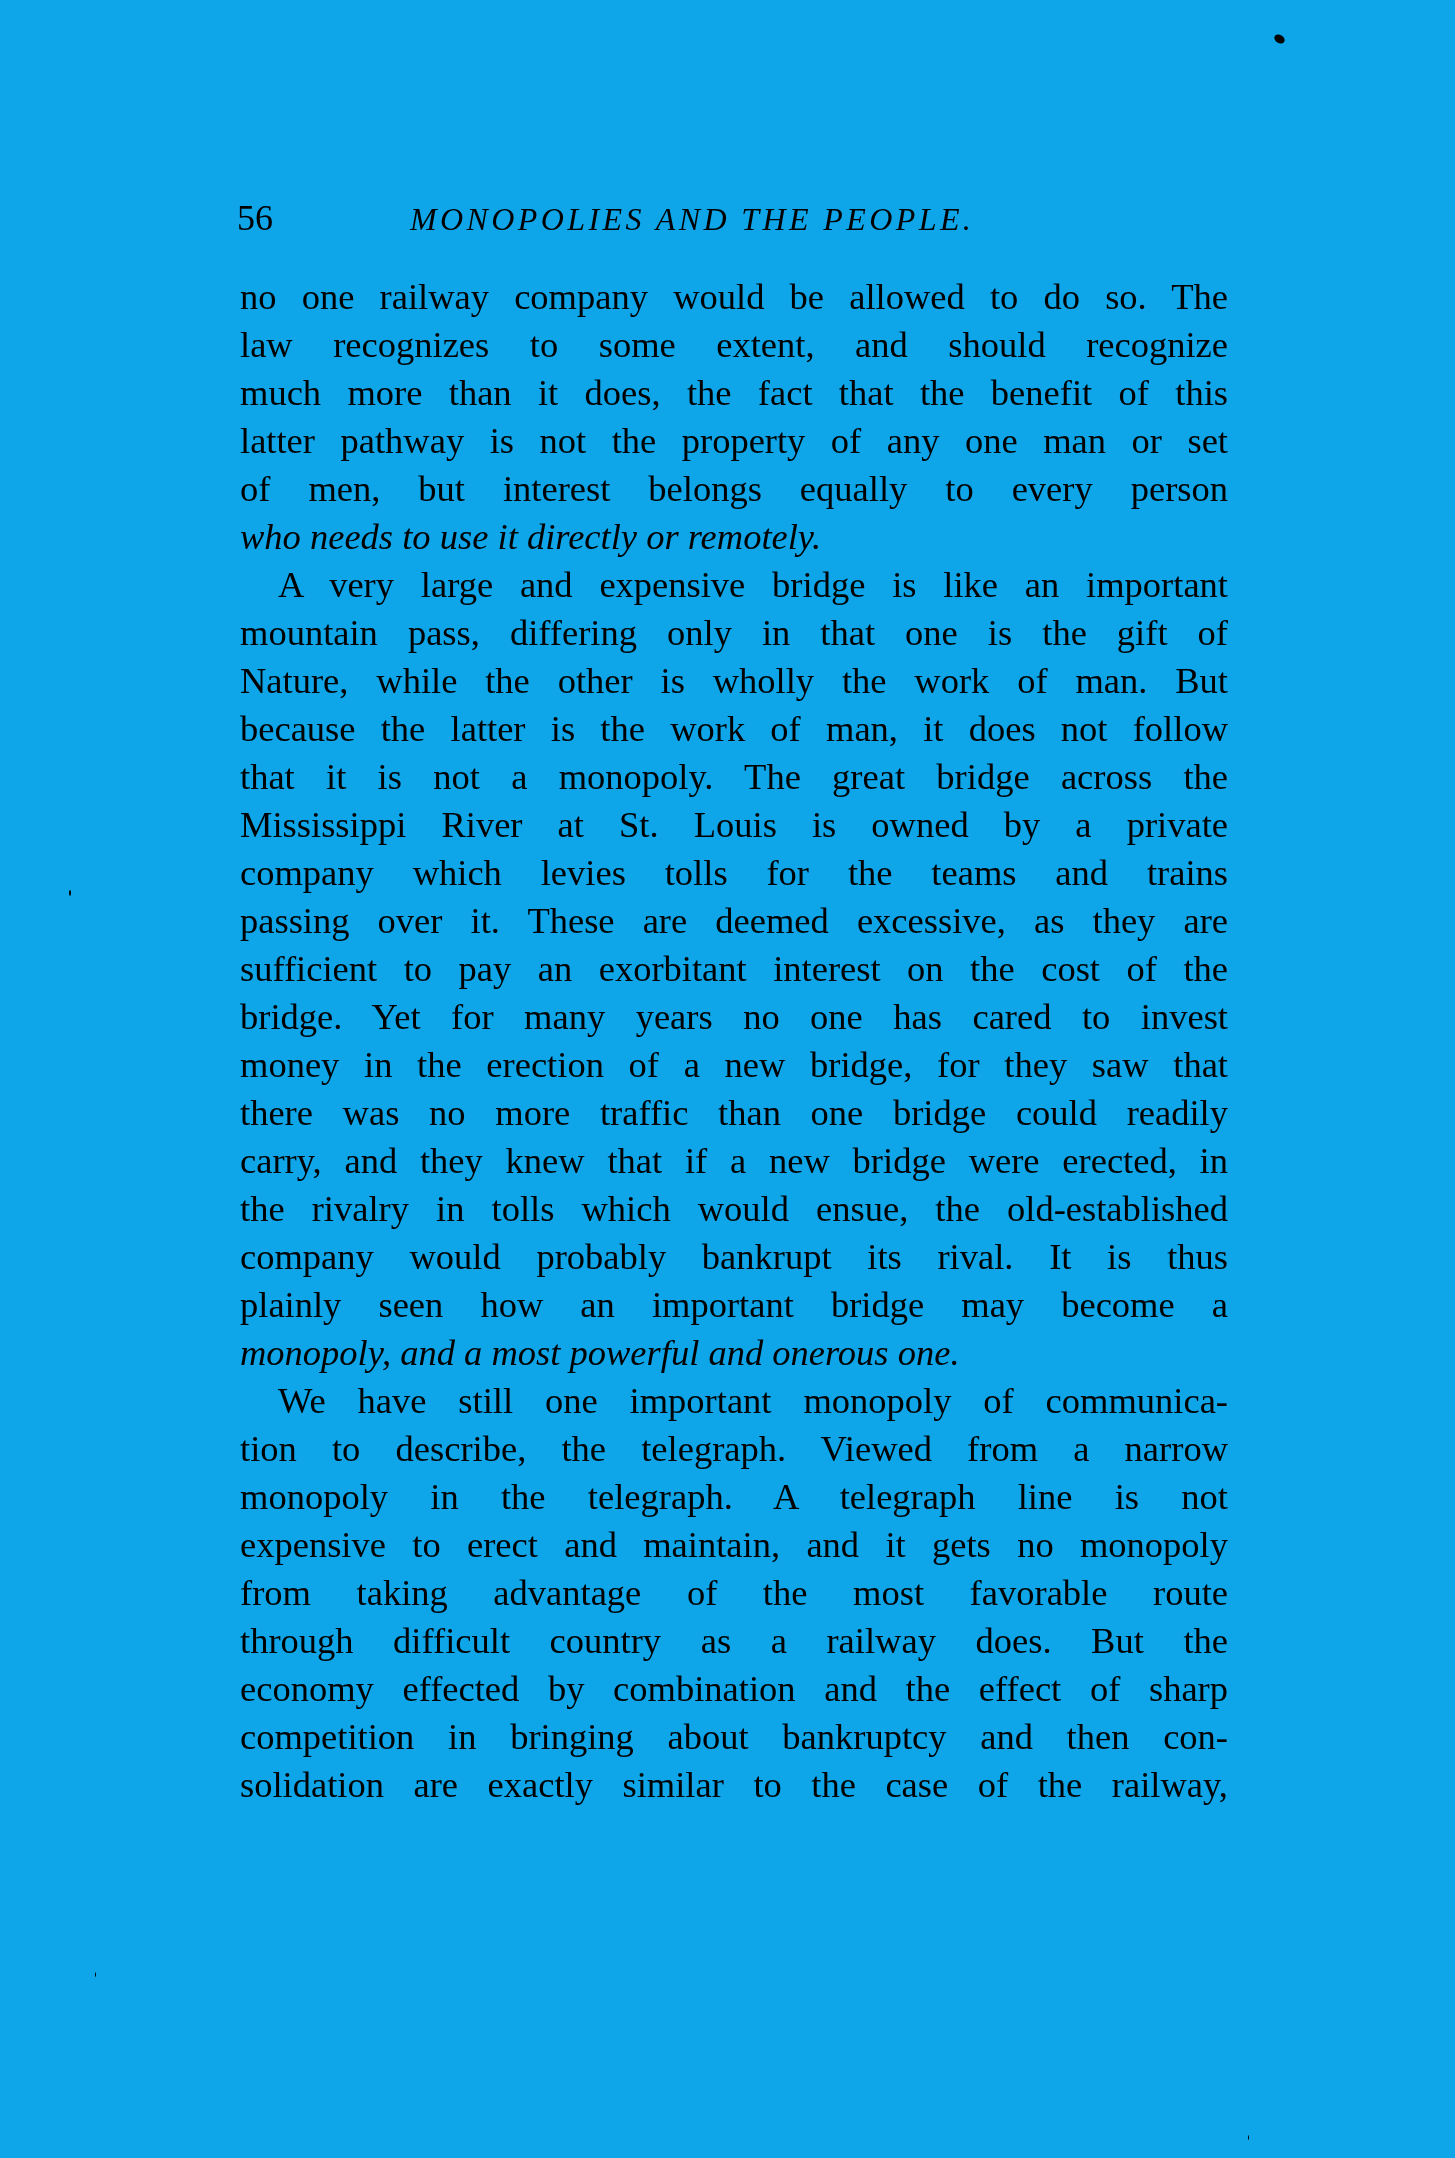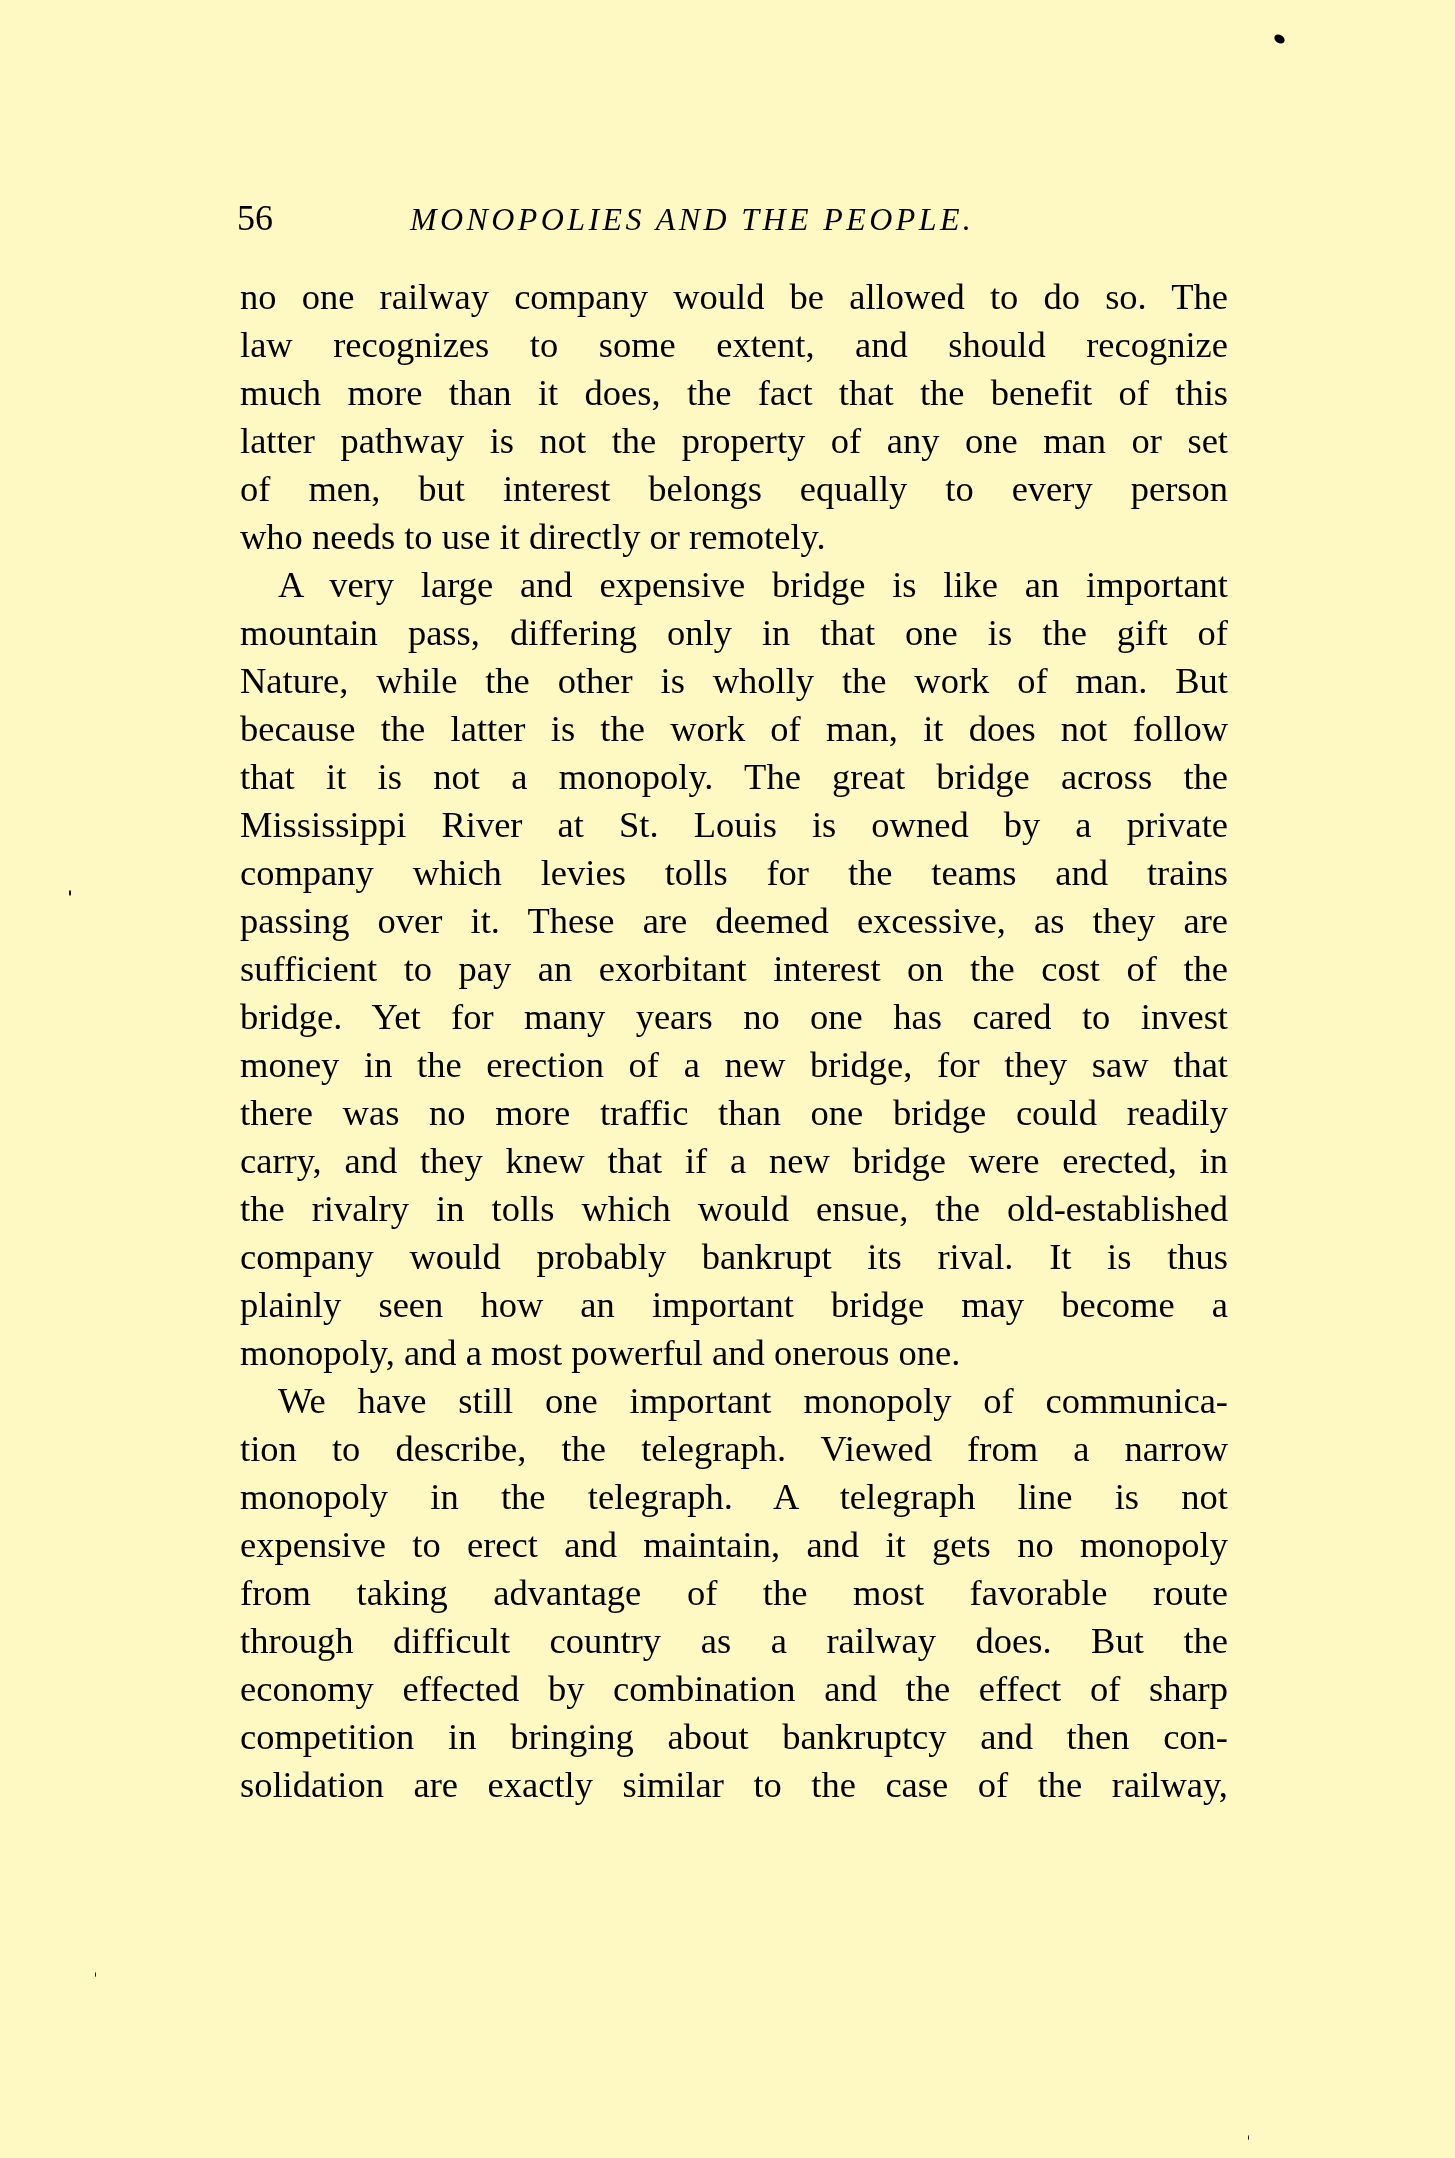"56" .page { background: #fef9c3 -> #0ea5e9 }
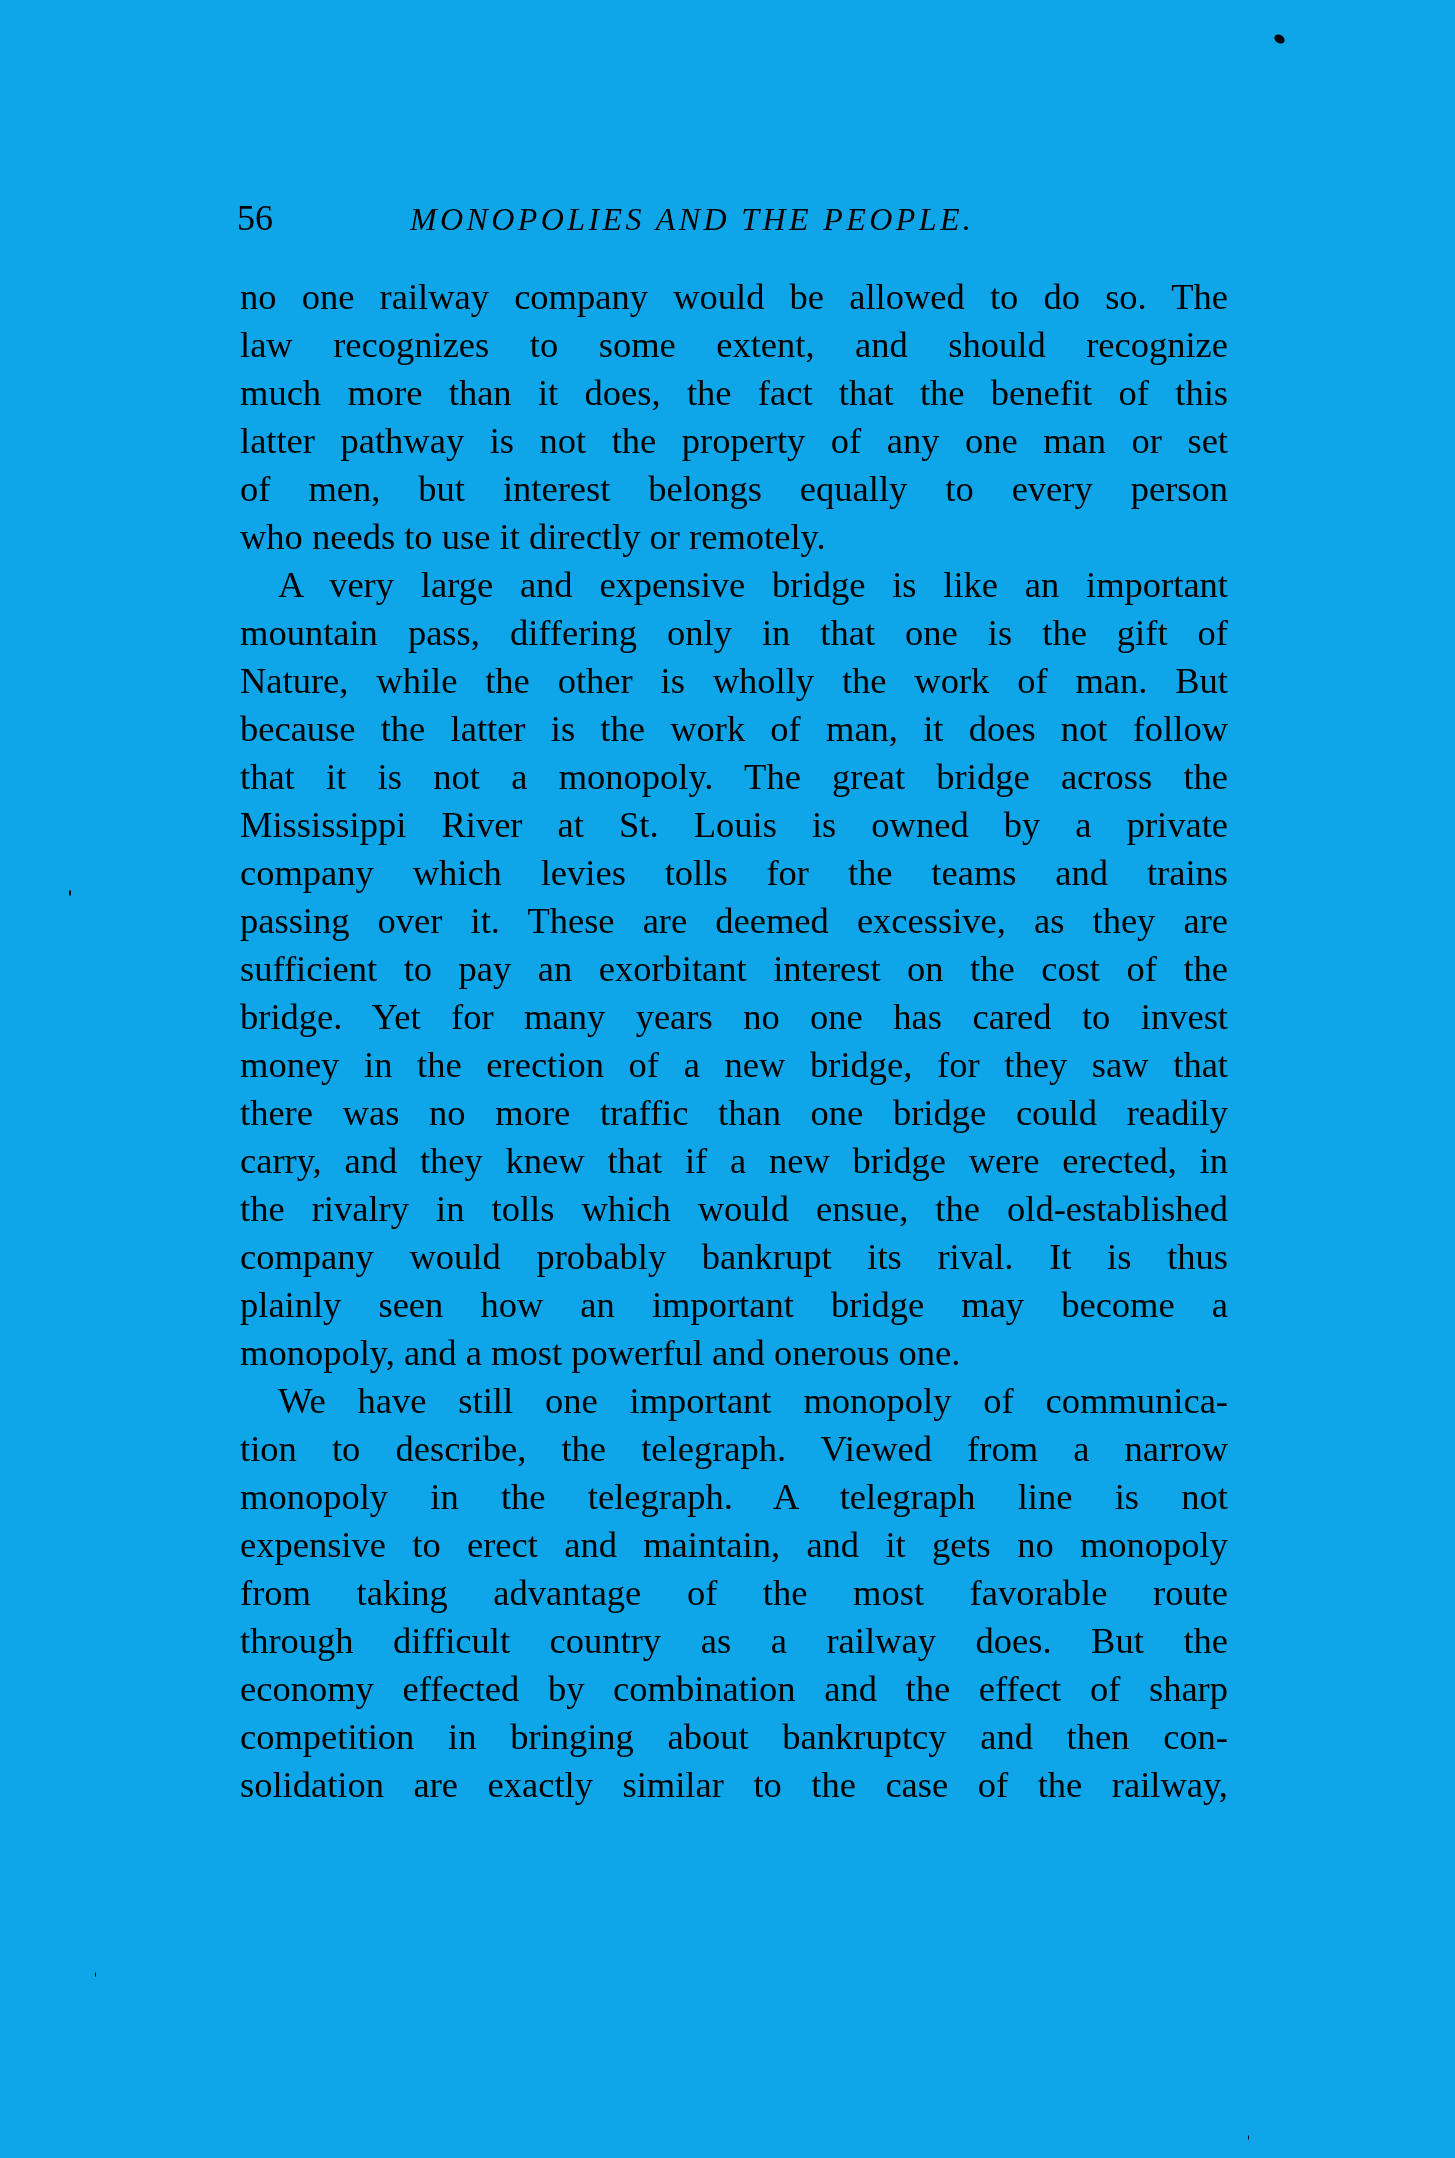"who needs to use it" .line.last { font-style: none -> italic }
